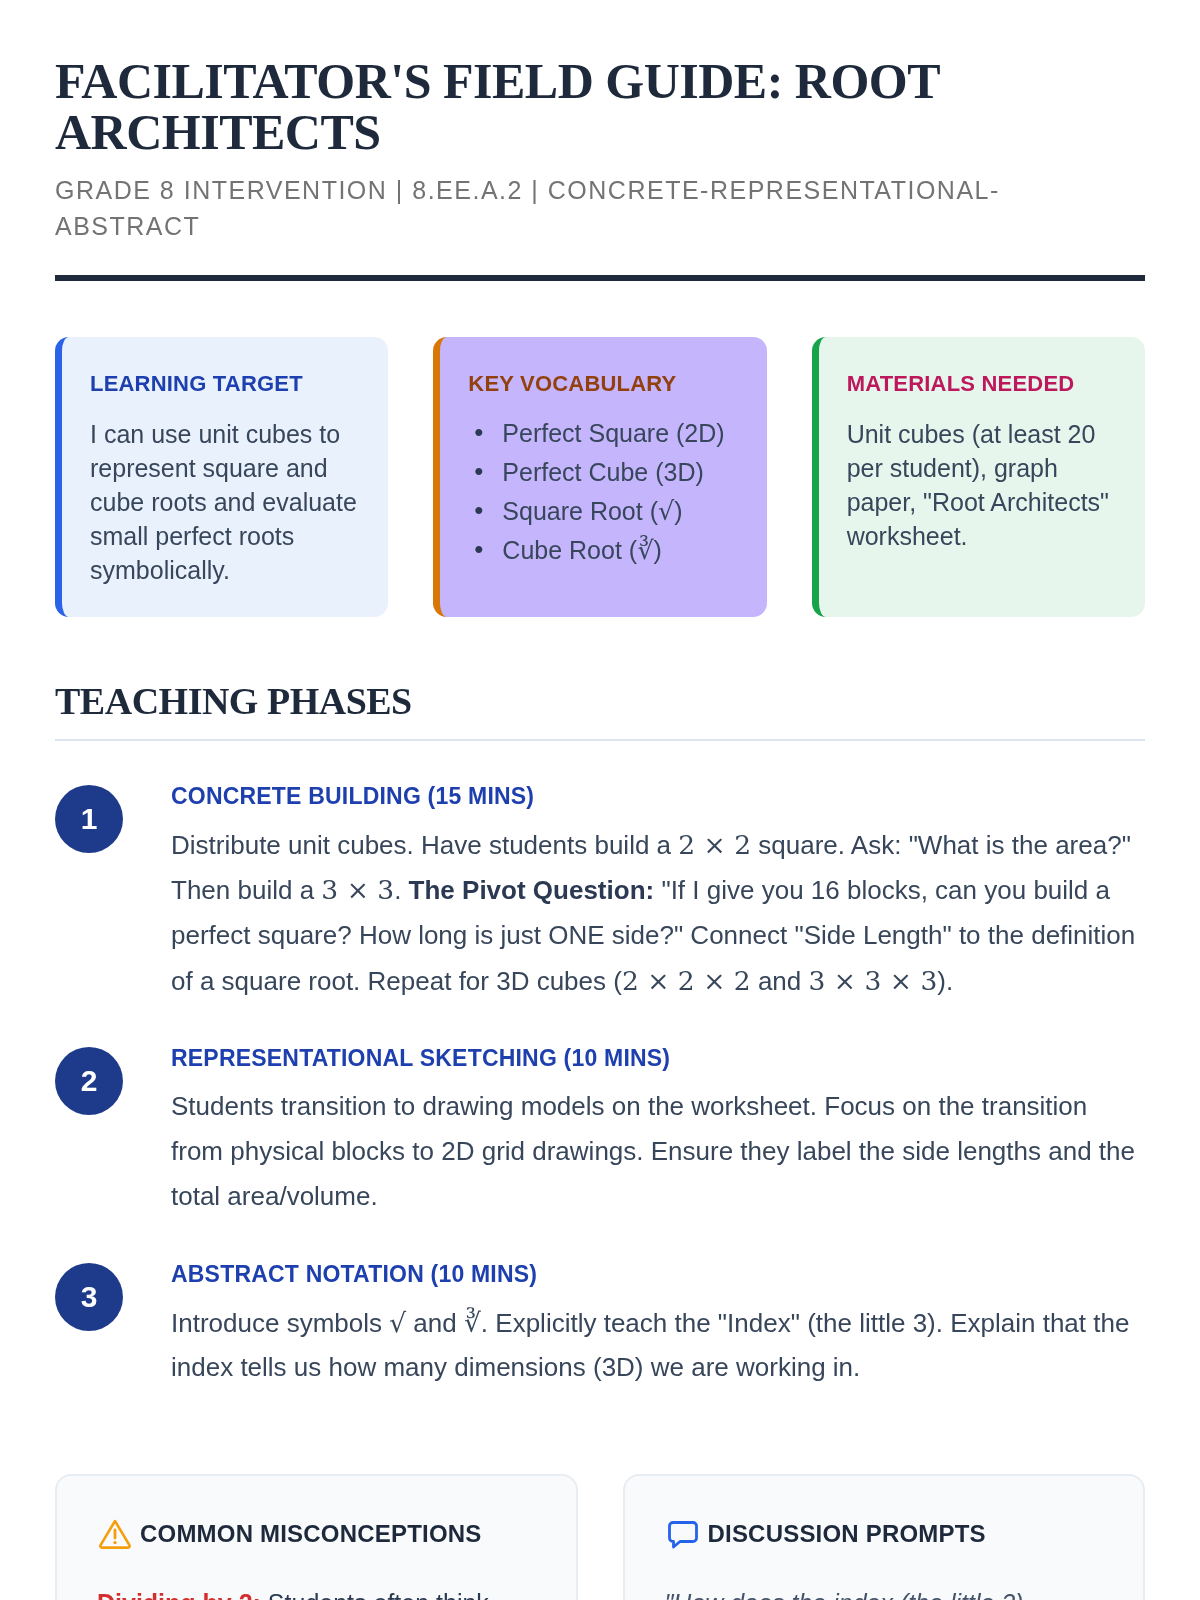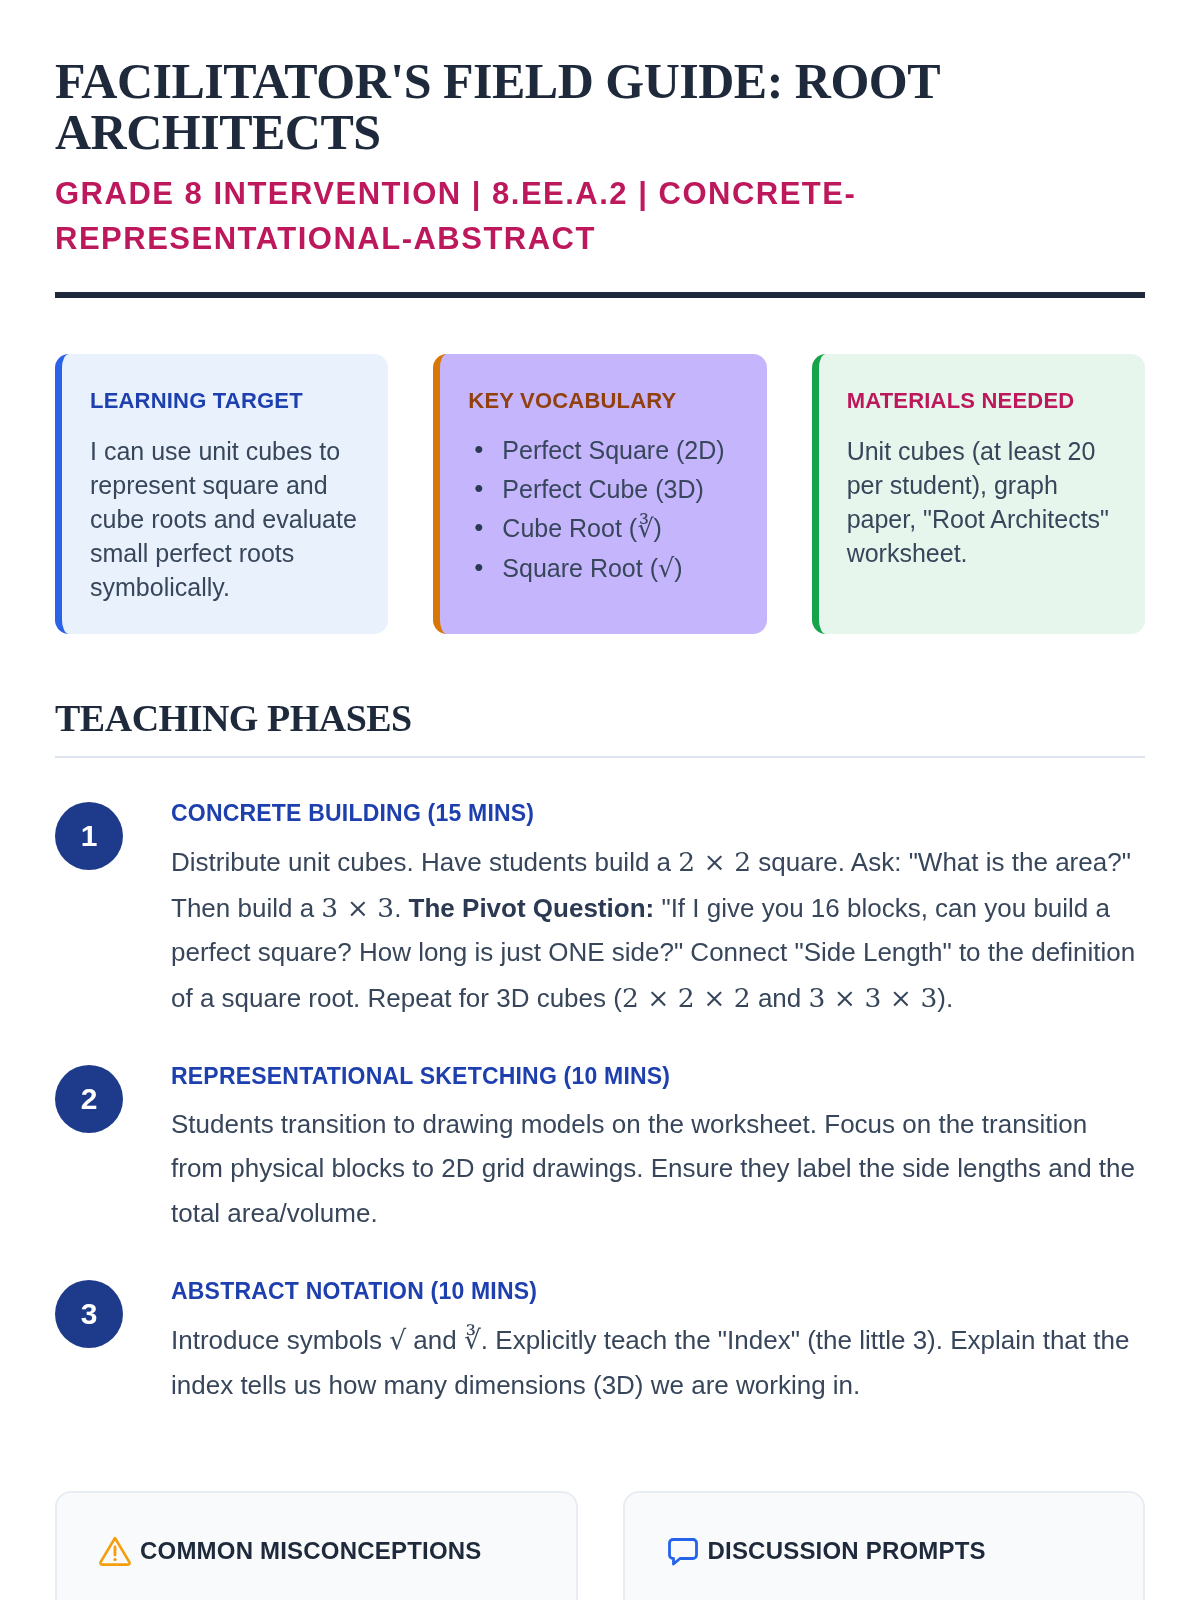"GRADE 8 INTERVENTION | 8.EE.A.2" .doc-subtitle { color: #be185d -> #737373; font-size: 31px -> 25px; font-weight: 700 -> 400 }
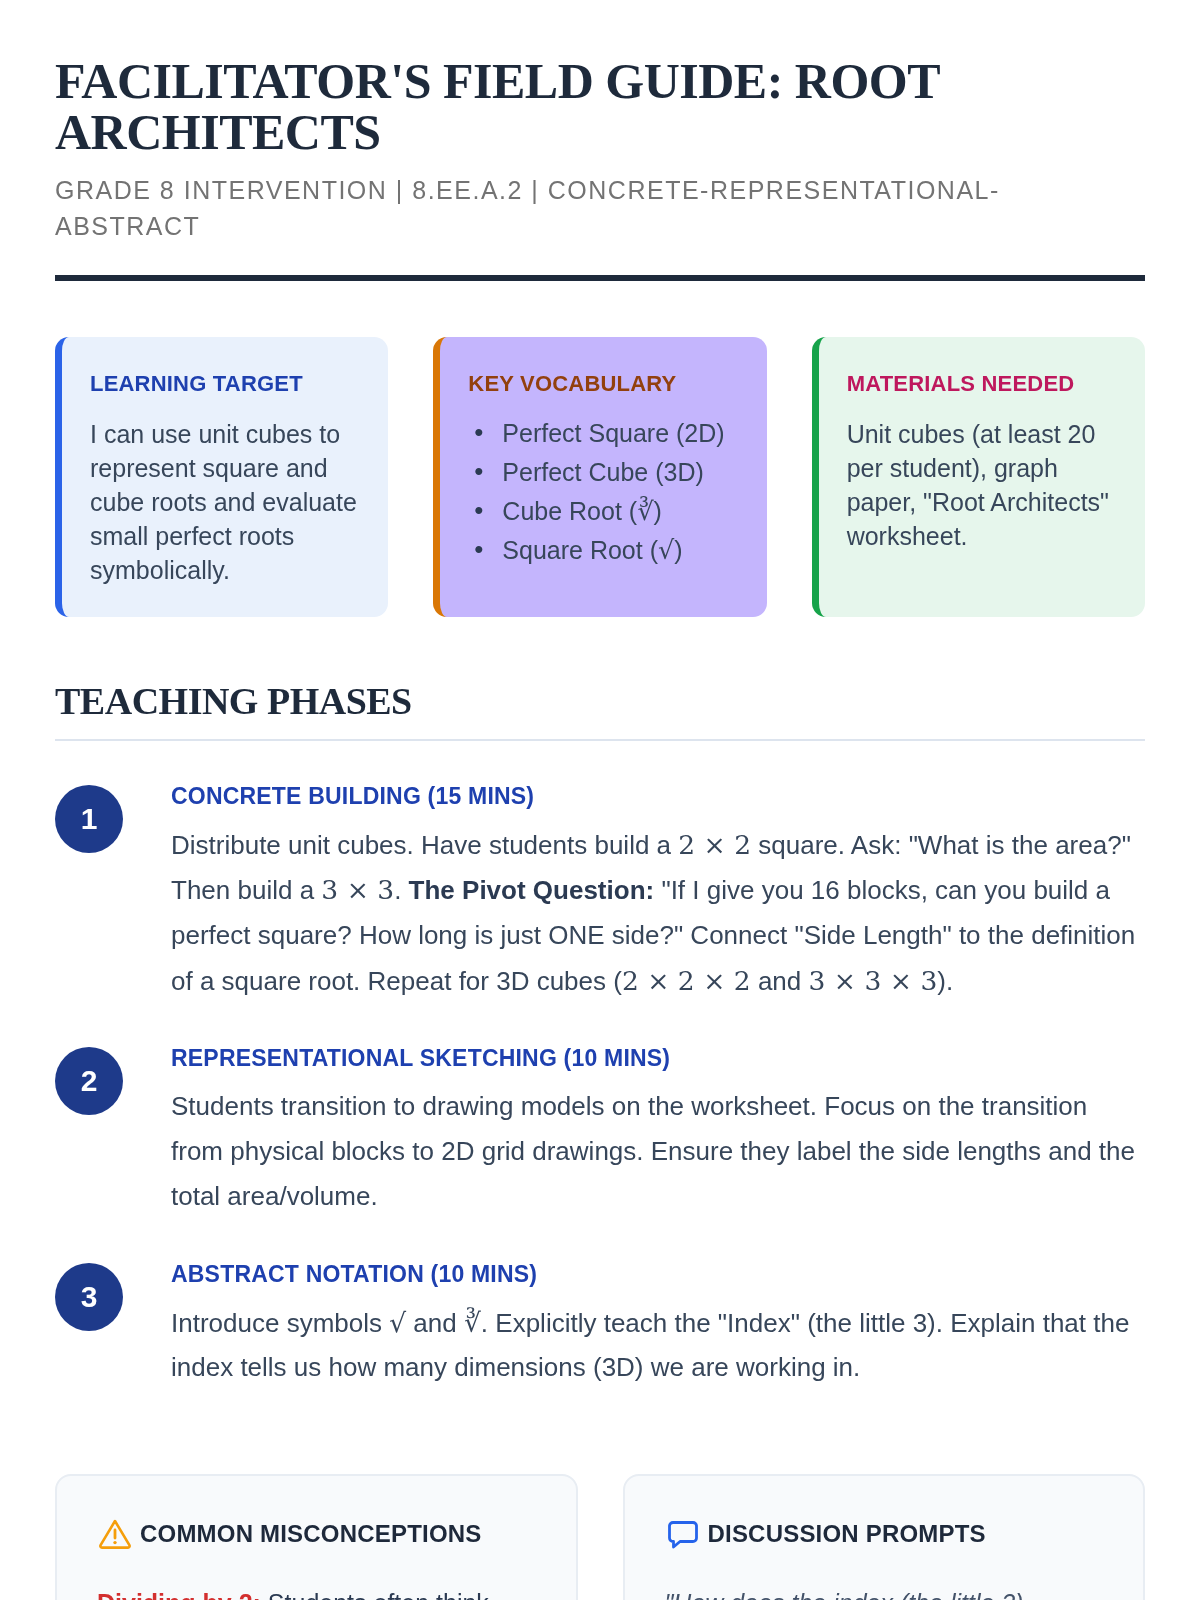"Cube Root (∛)" li { order: before "Square Root (√)" -> after "Square Root (√)" }
